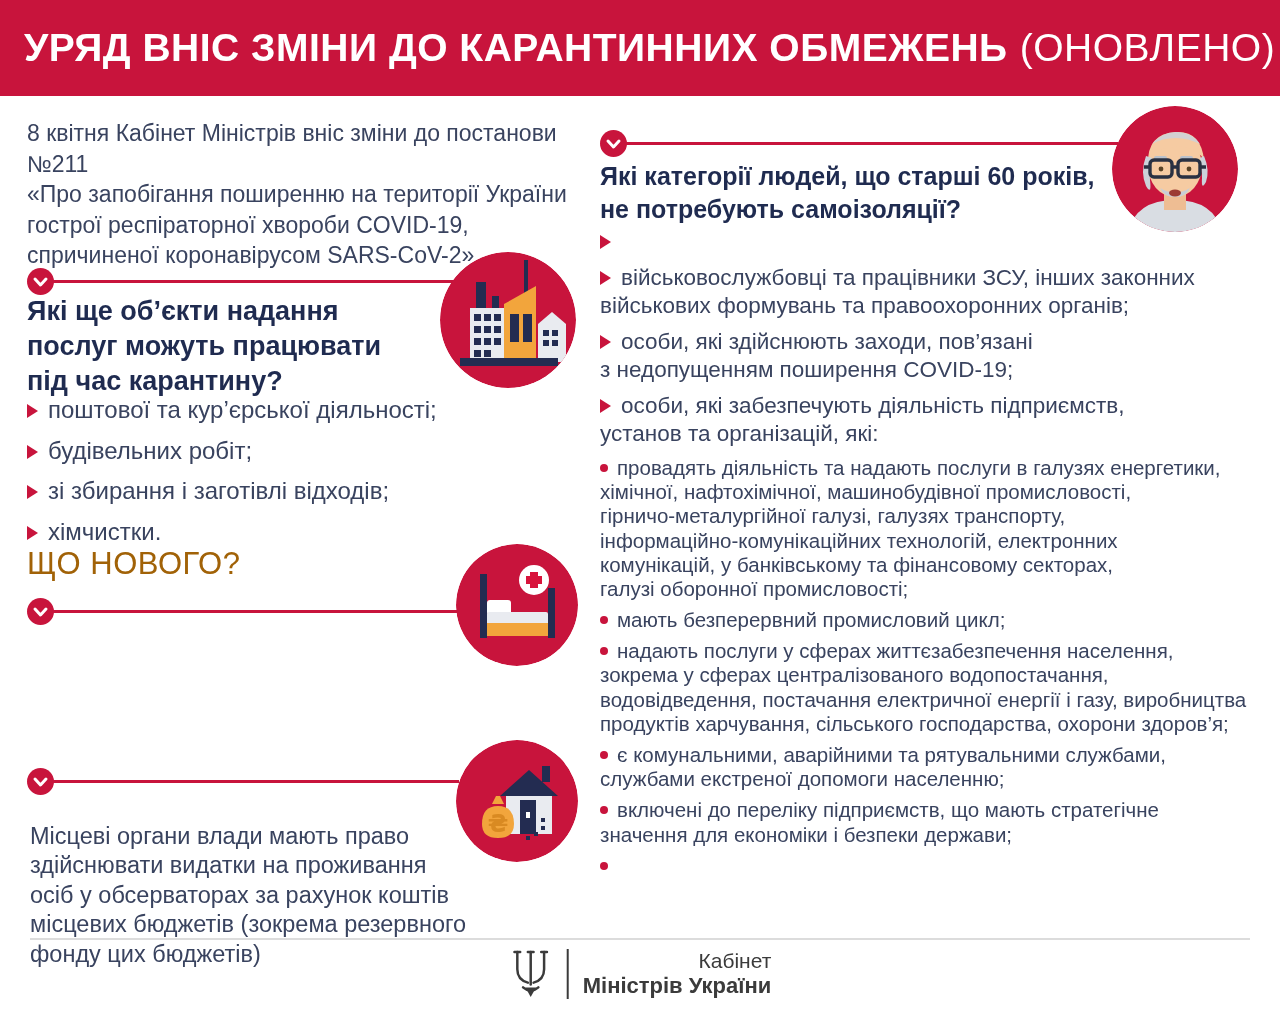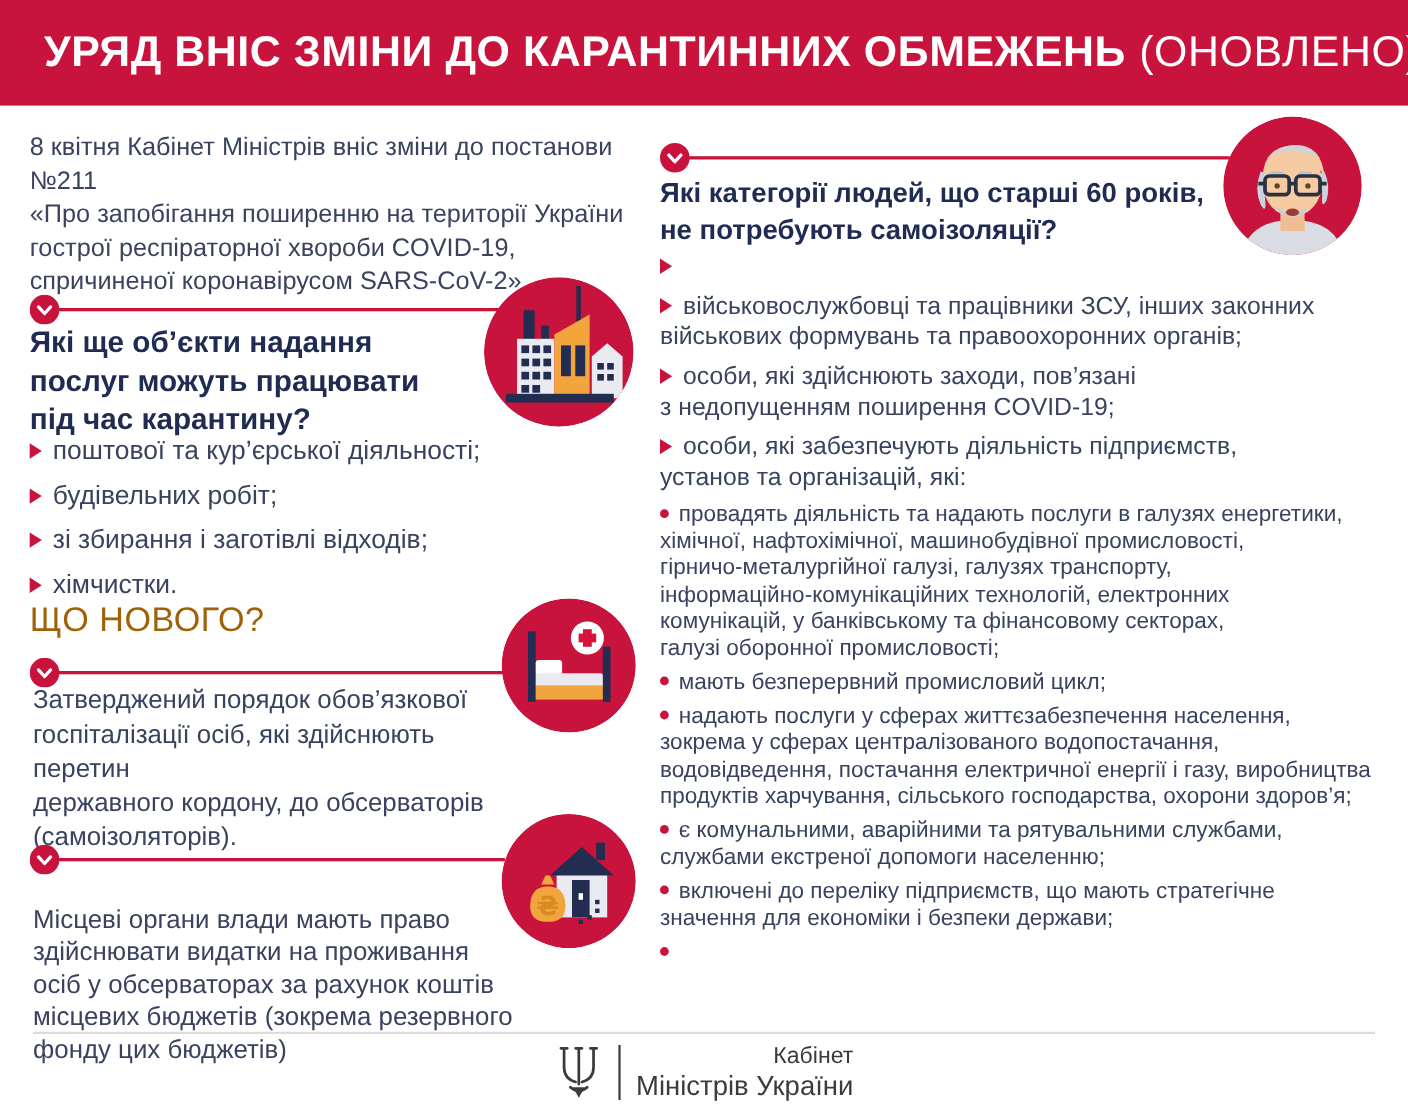"УРЯД ВНІС ЗМІНИ ДО КАРАНТИННИХ" .topbar { padding-left: 40px -> 24px }
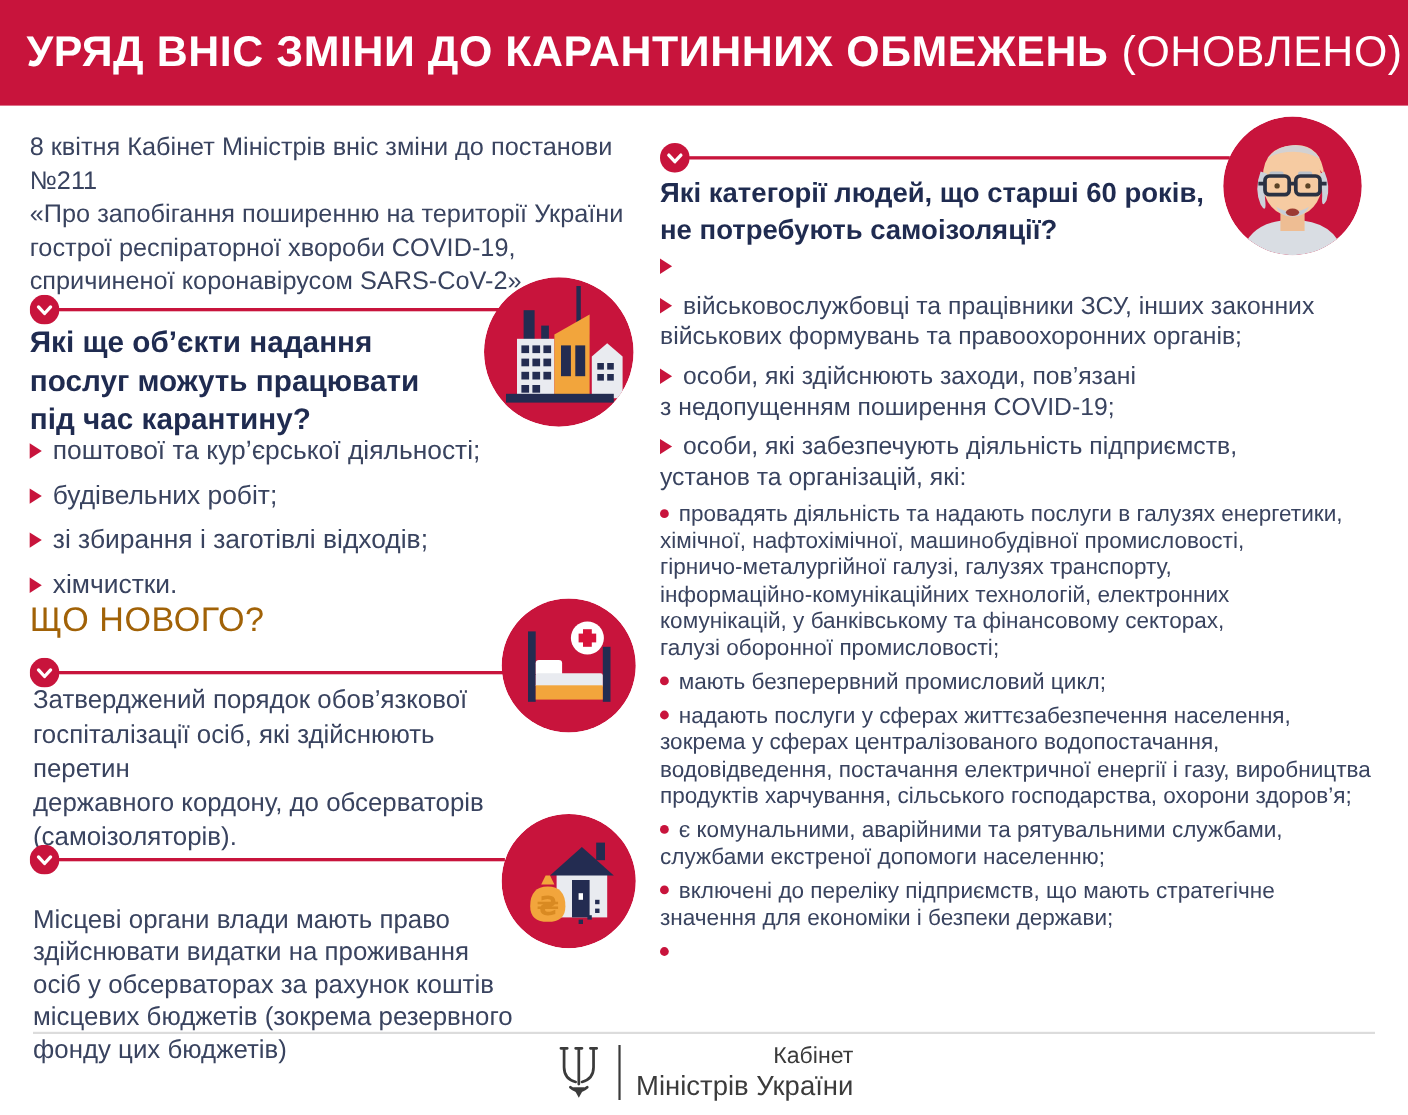"Затверджений порядок обов’язкової" div.s2-text { html: <div>Затверджений порядок обов’язкової госпіталізації осіб, які здійснюють перетин державного кордону, до обсерваторів (самоізоляторів).</div> -> none }
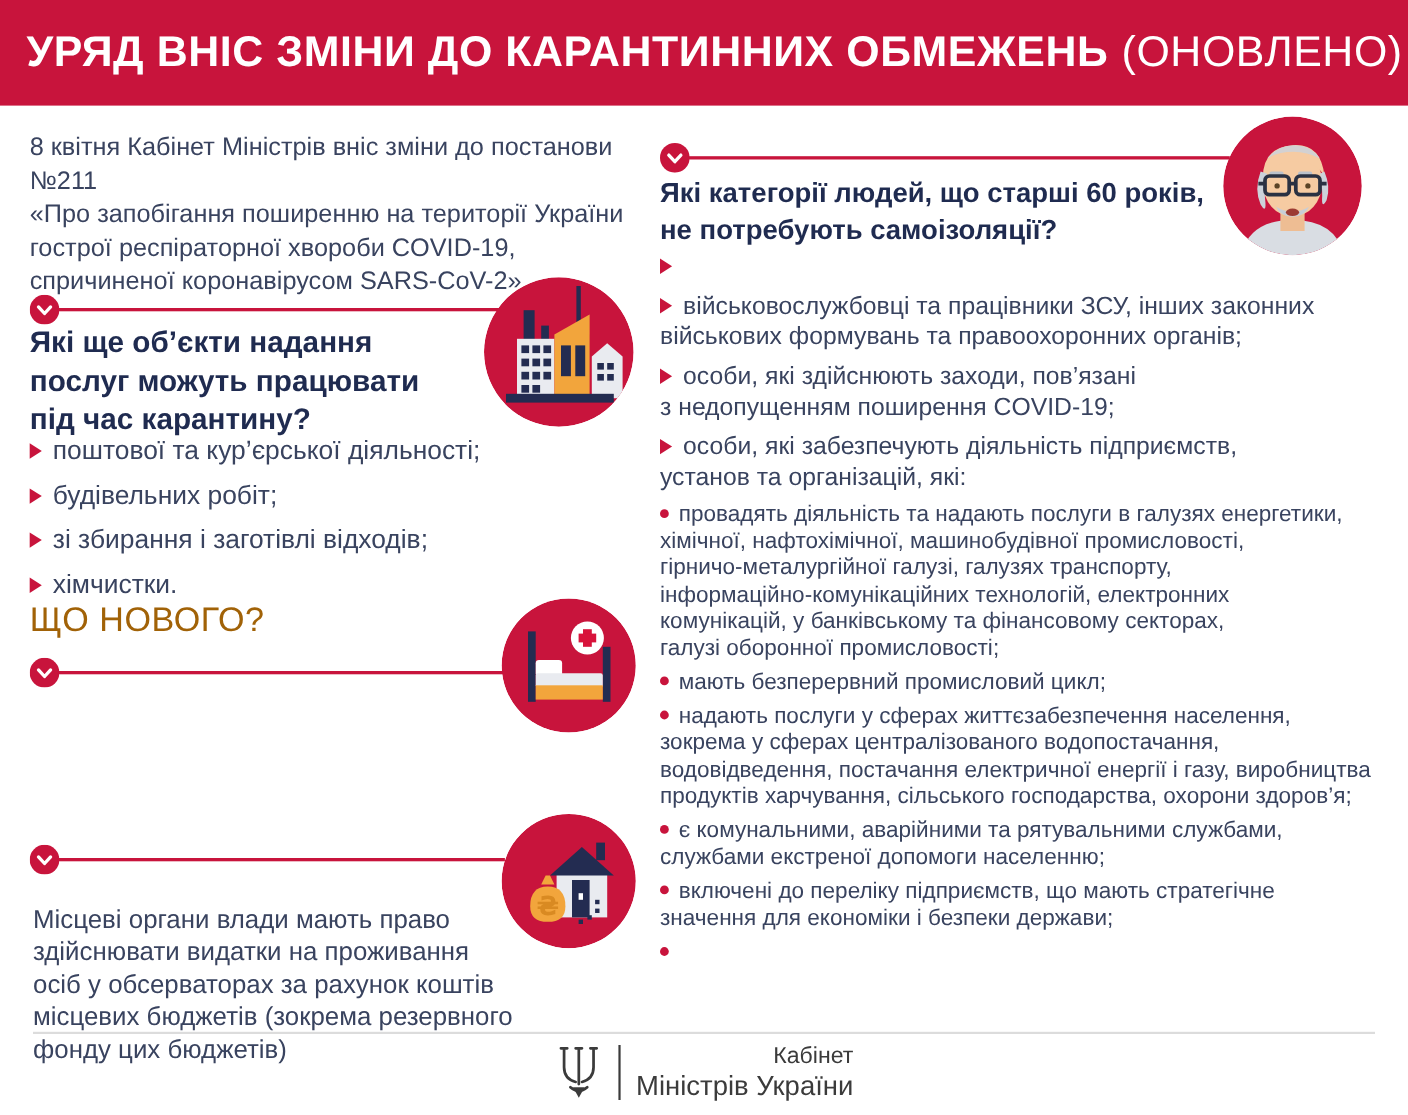"Міністрів України" .footer-logo .org .l2 { font-size: 25px -> 22px; font-weight: 400 -> 700 }
